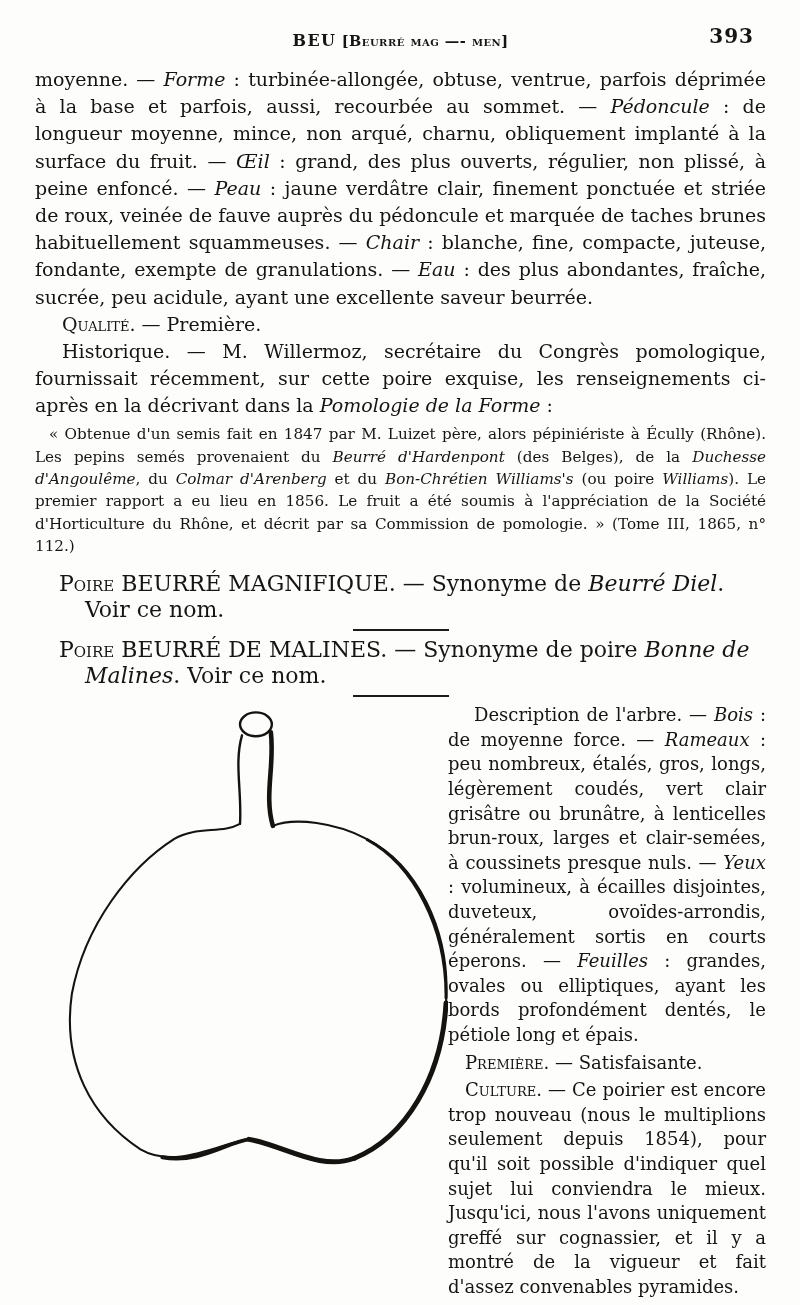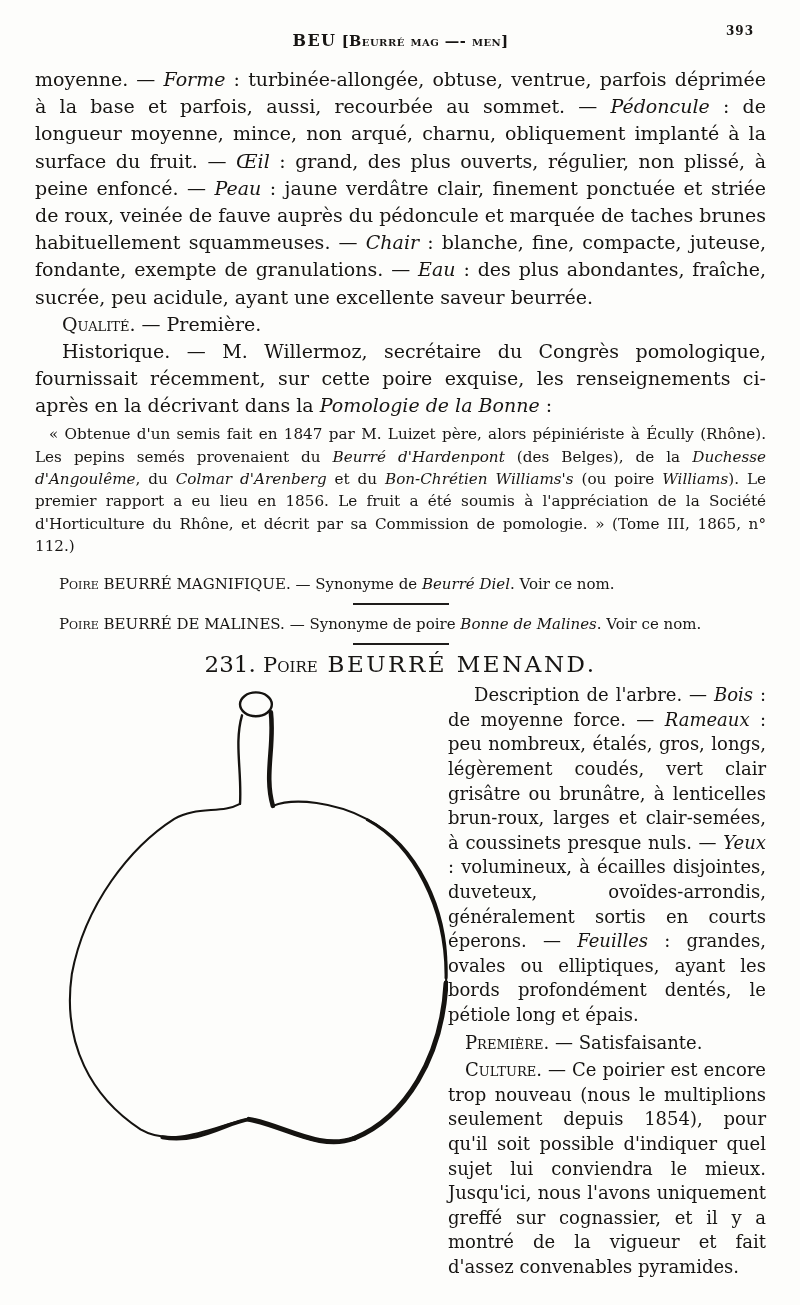"393" .page-number { font-size: 12px -> 20px }
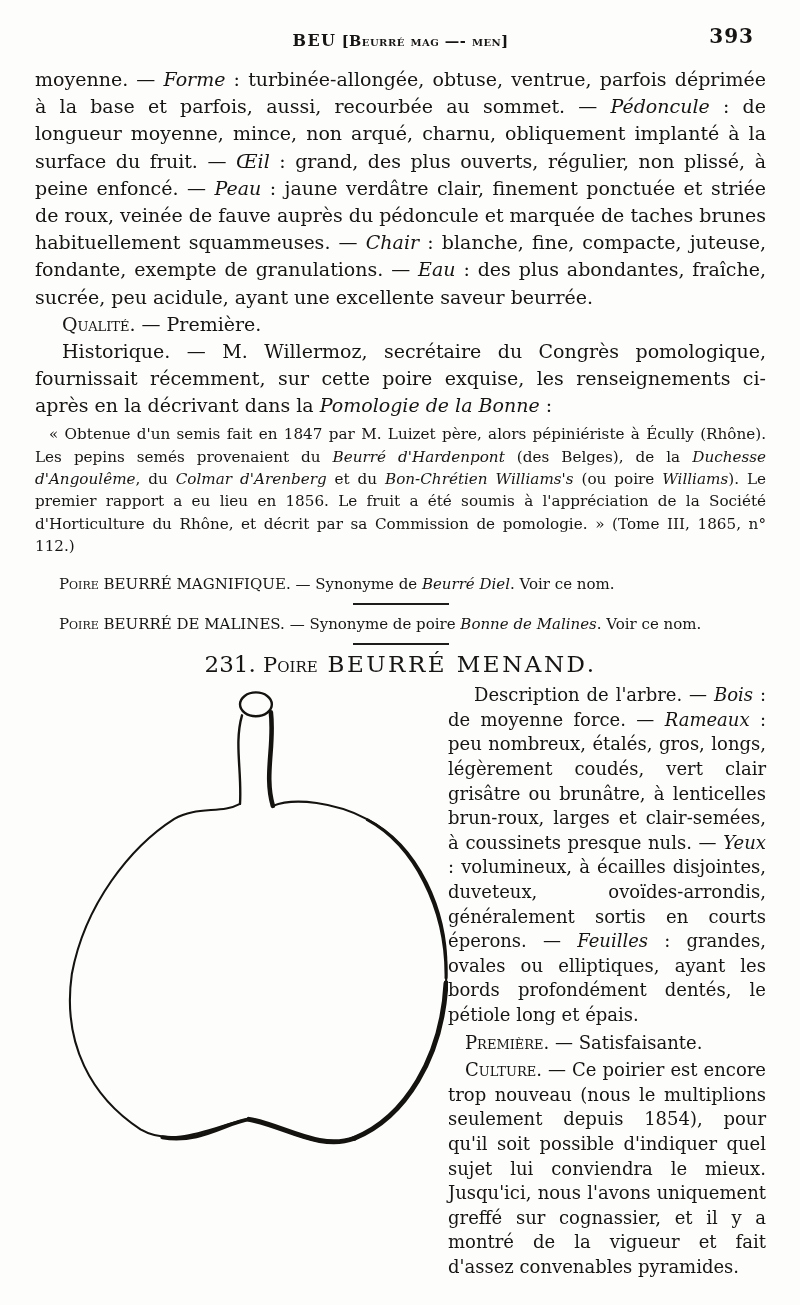"Pomologie de la Bonne" span.it { text: Bonne -> Forme }
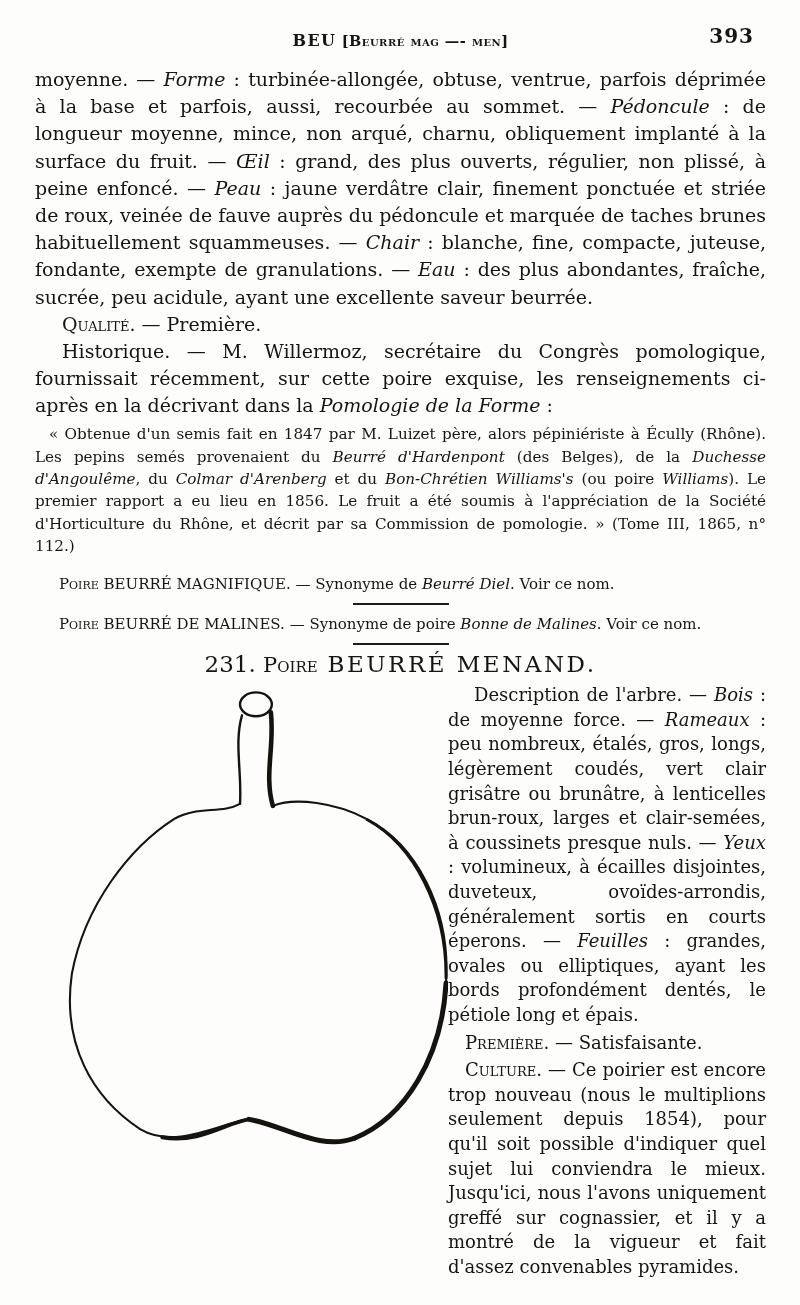"Poire BEURRÉ MAGNIFIQUE. — Synonyme" .p-syn { font-size: 15px -> 22px }
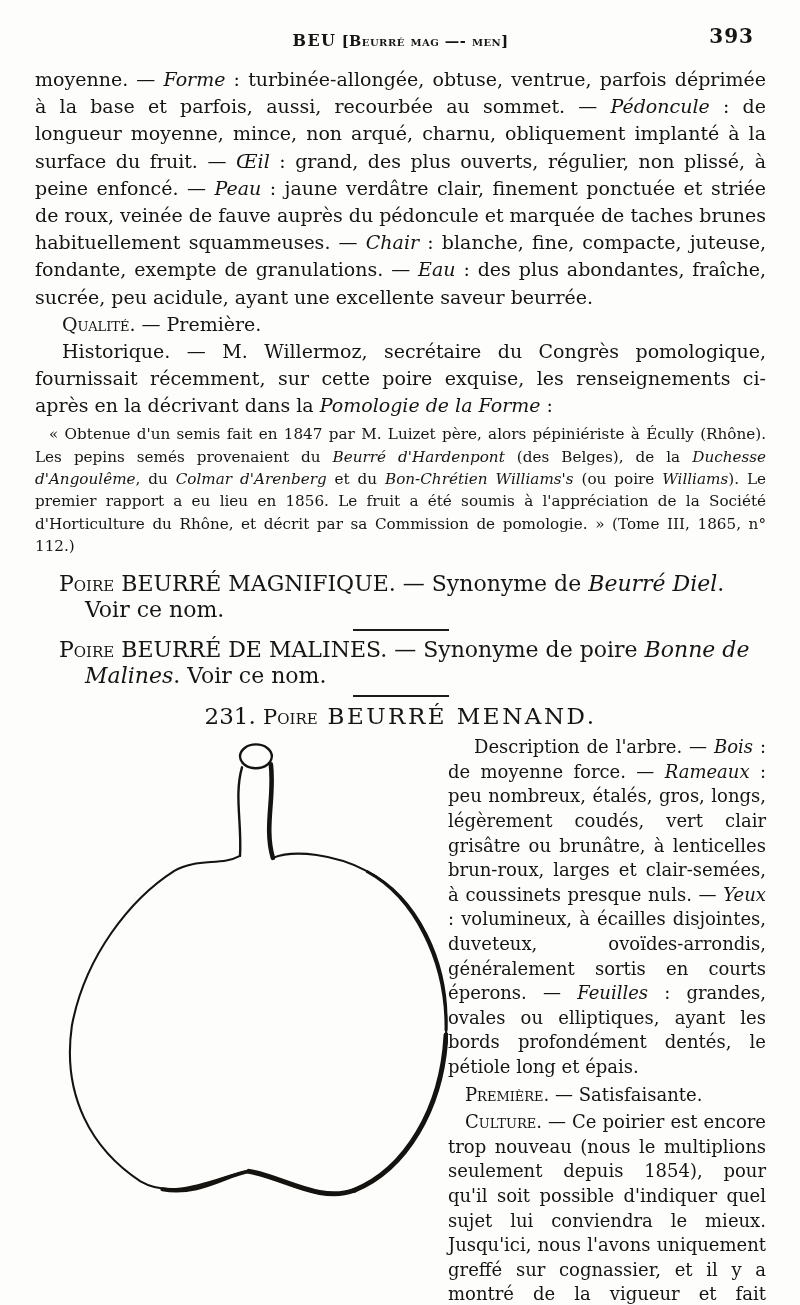"231. Poire BEURRÉ MENAND." h2.entry-heading { html: <h2><span>231. </span><span>Poire</span><span> BEURRÉ MENAND.</span></h2> -> none }
